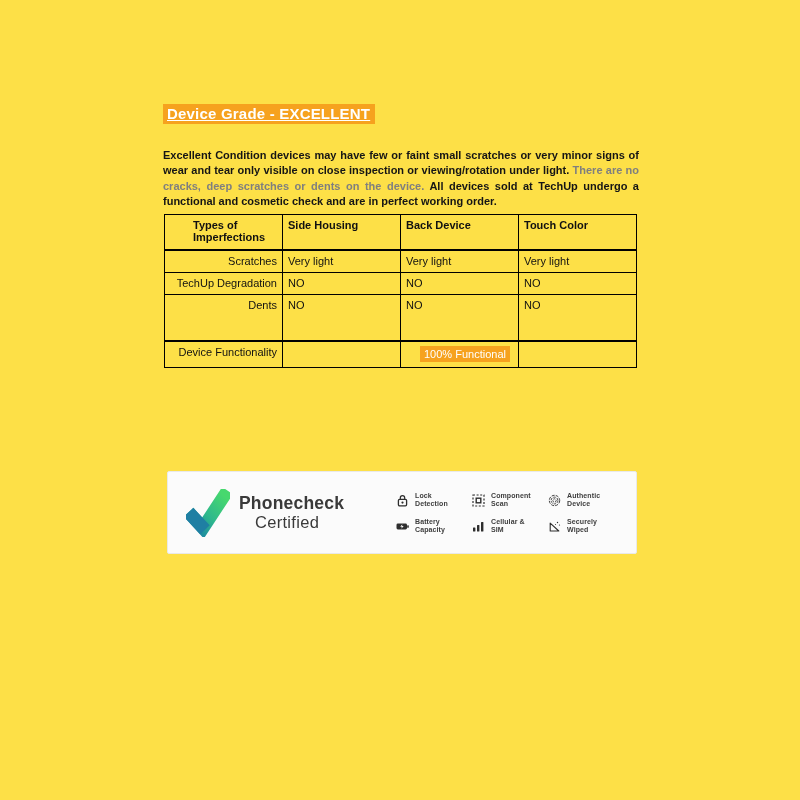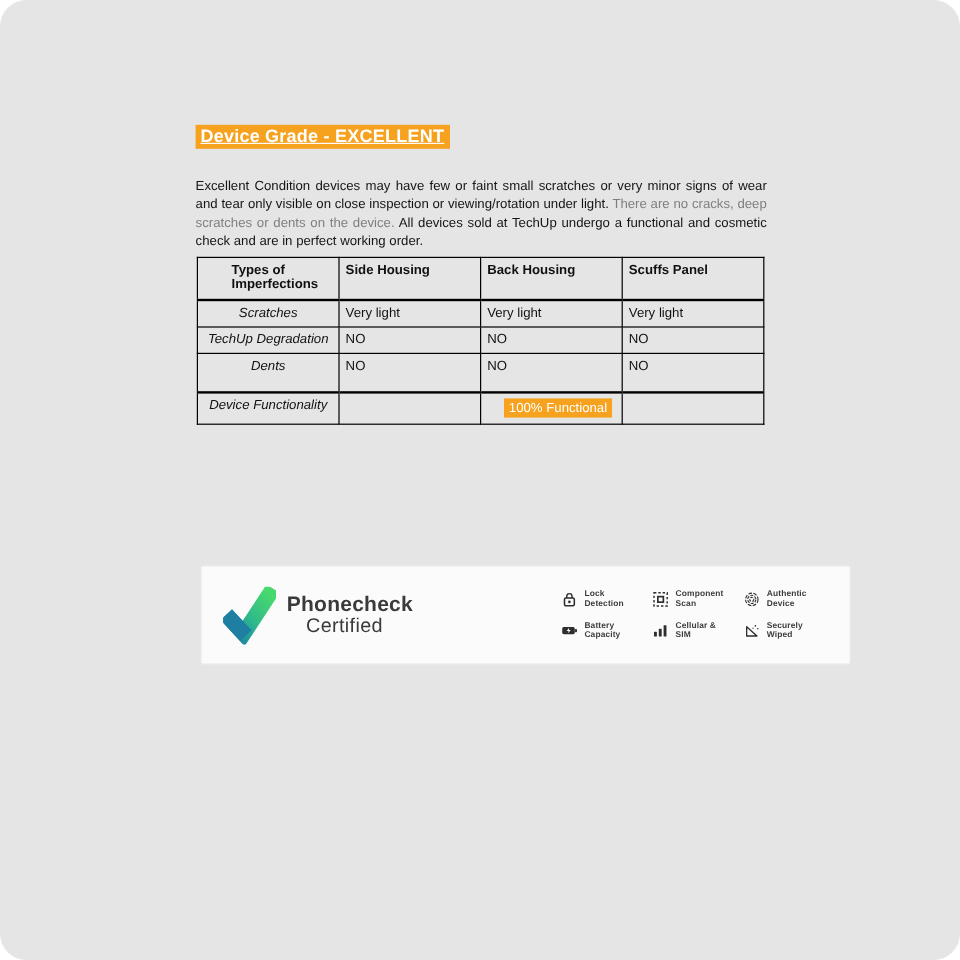"Device Grade - EXCELLENT" .page { background: #e5e5e5 -> #fde047; border-radius: 22px -> none }
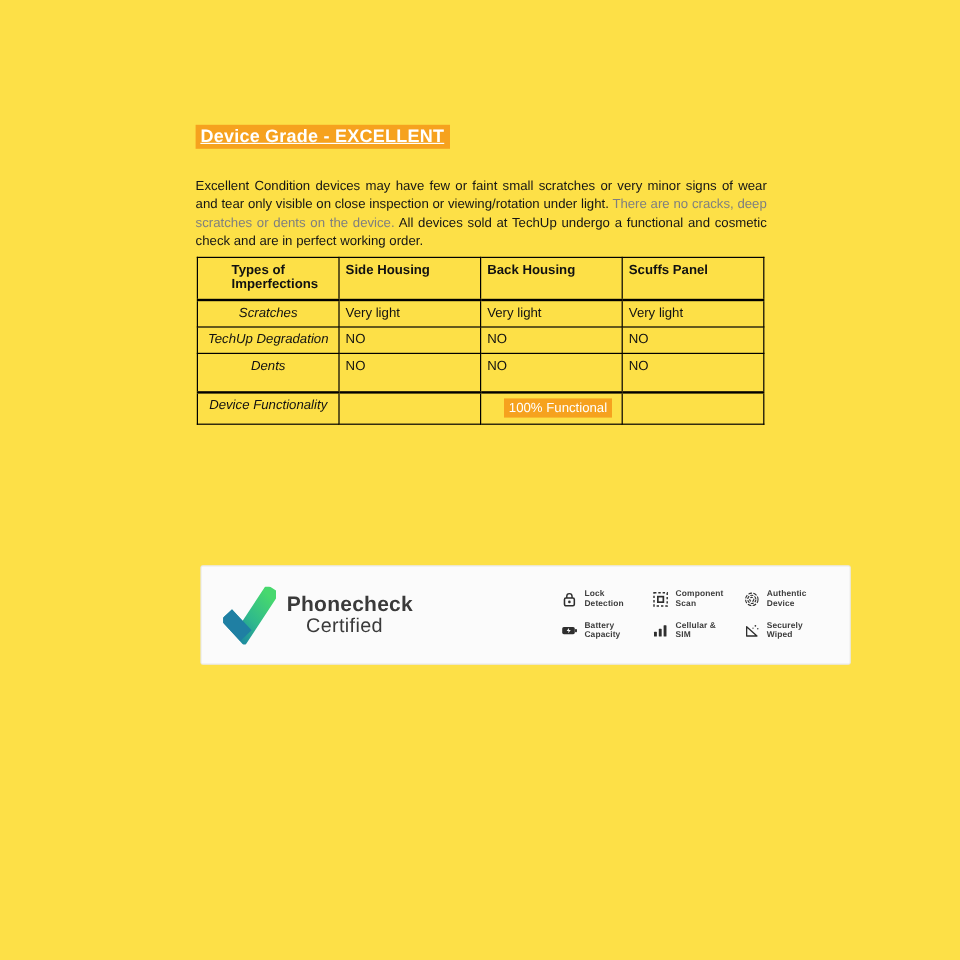"Excellent Condition devices may have" .doc-paragraph { font-weight: normal -> bold }
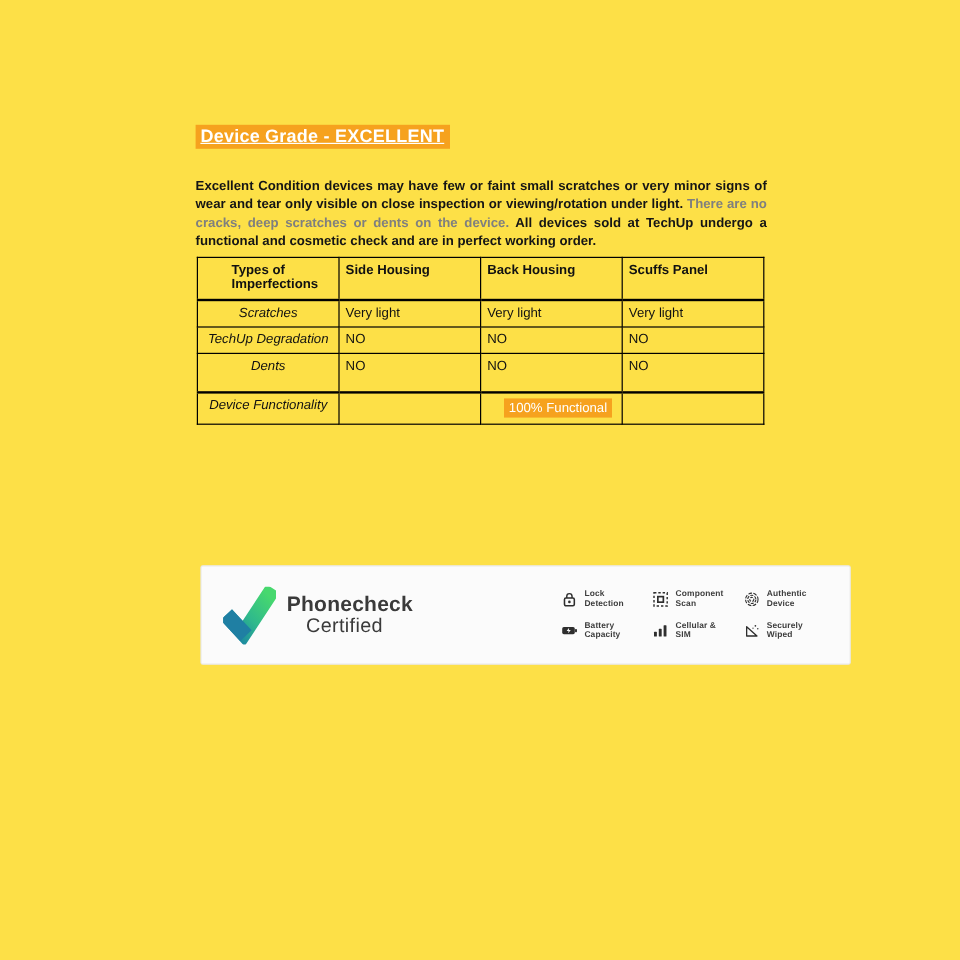"Back Housing" th { text: Housing -> Device }
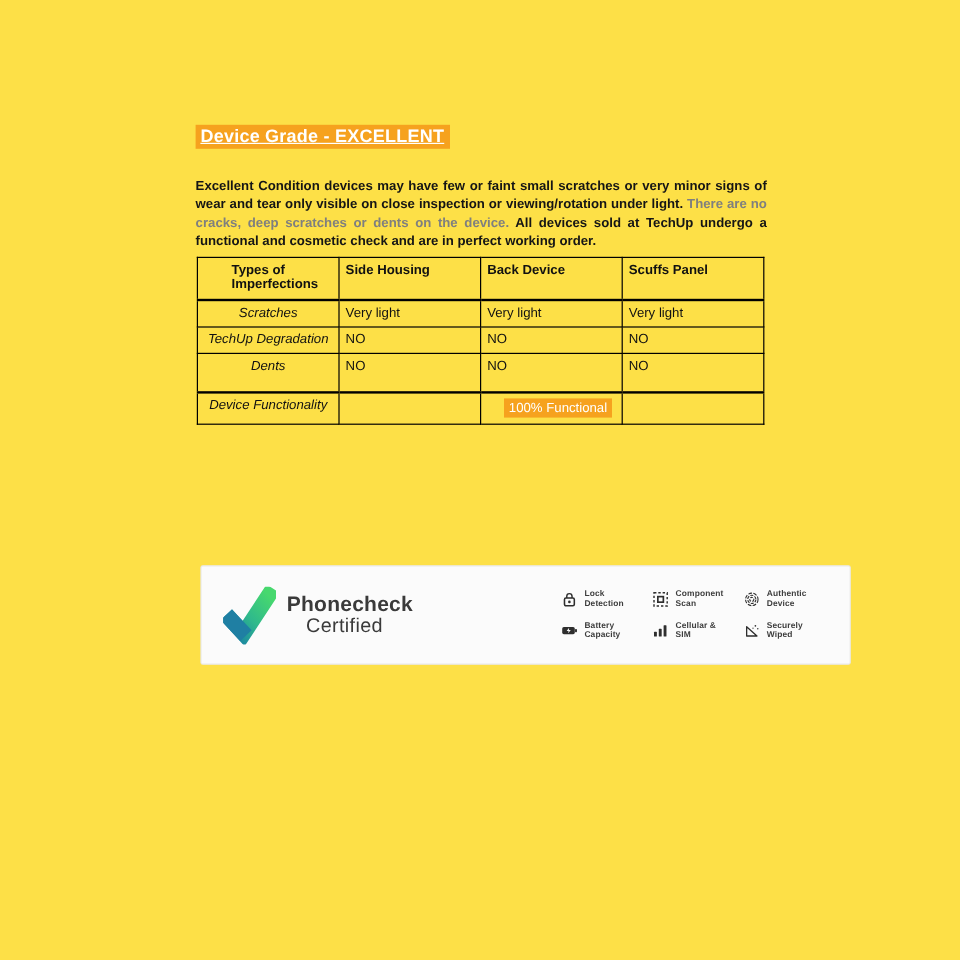"Scuffs Panel" th { text: Scuffs Panel -> Touch Color }
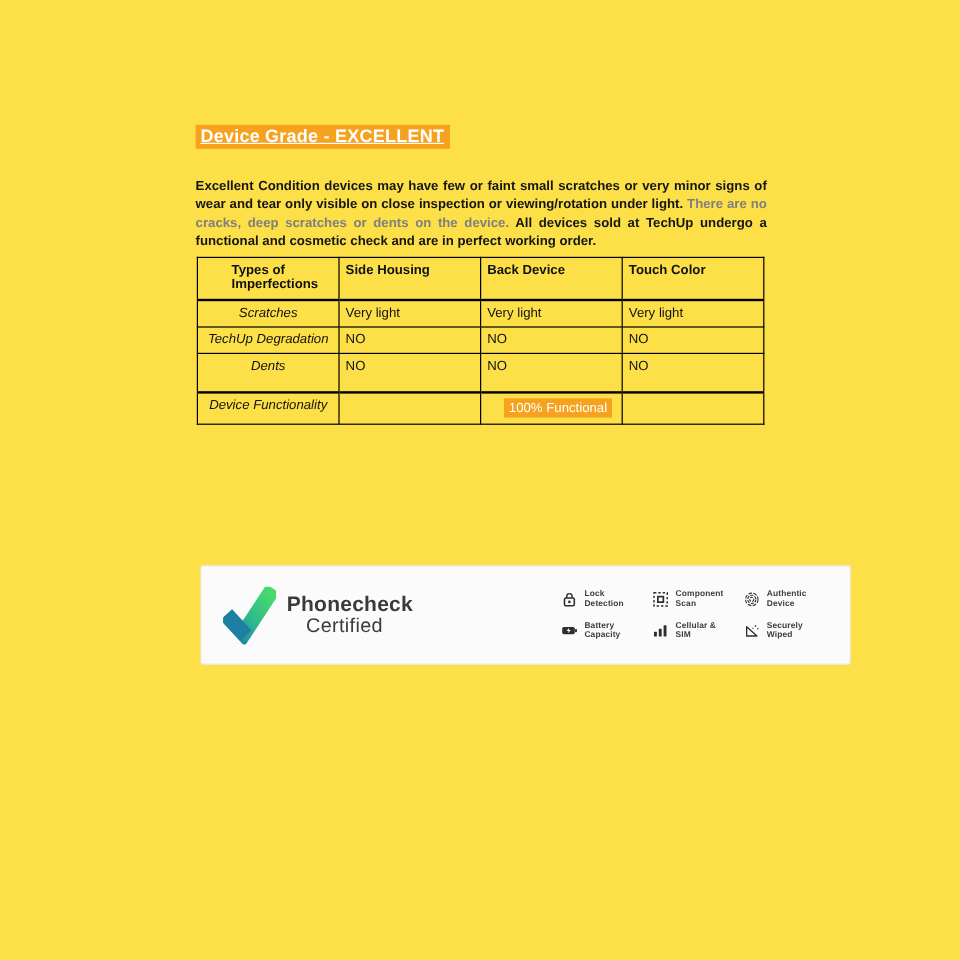"Scratches" table.imperfections td.row-label { font-style: italic -> none; text-align: center -> right }
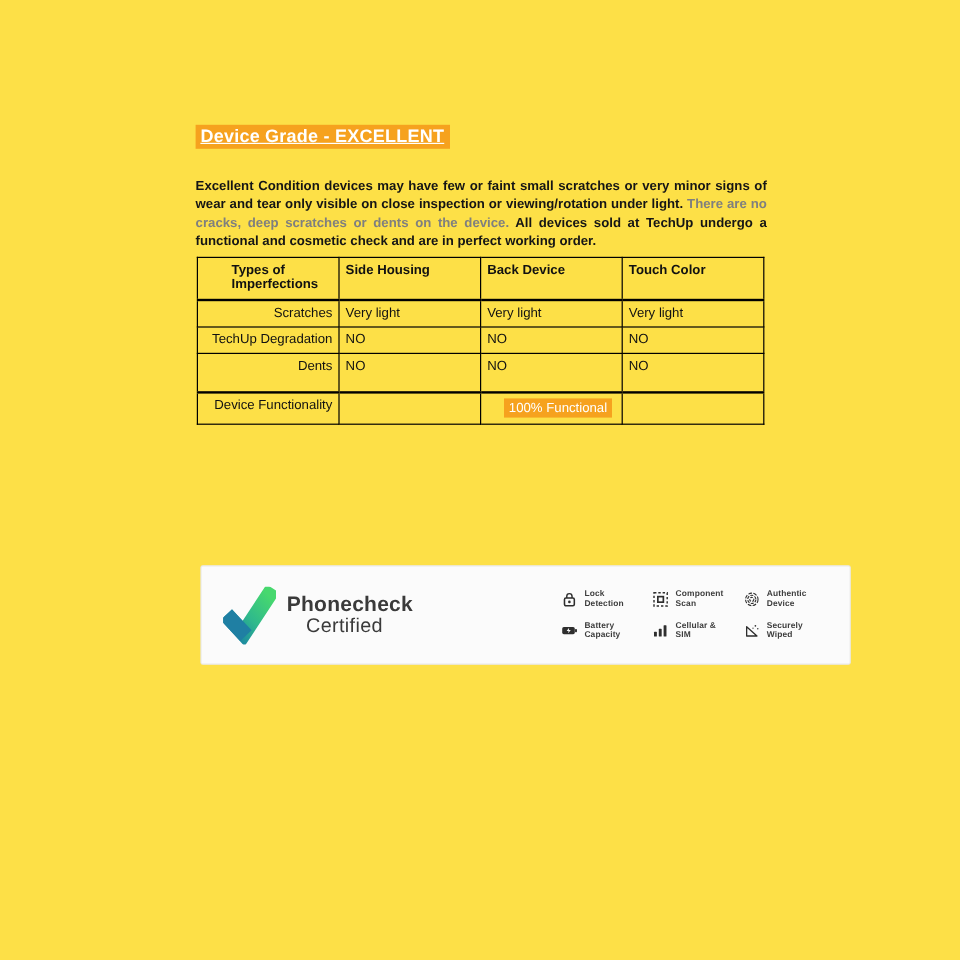"Dents" tr.row-tall { height: 33px -> 47px }
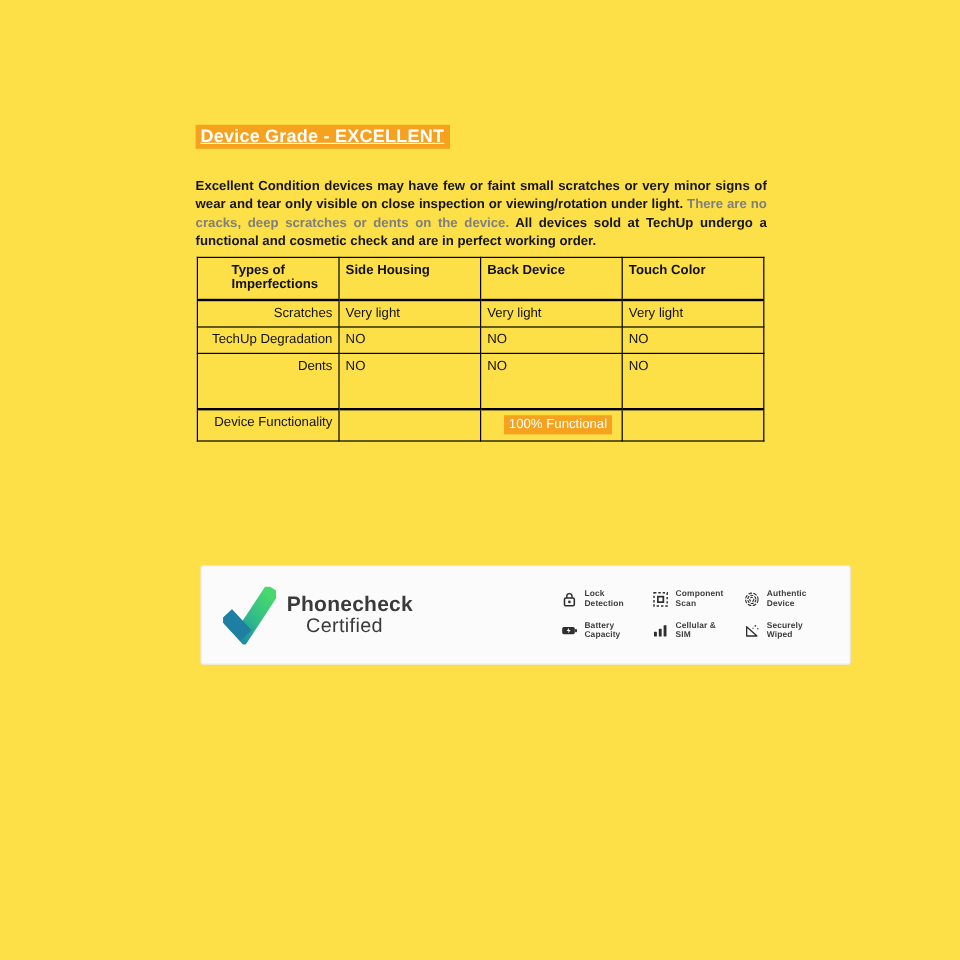"Phonecheck" .cert-box { width: 542px -> 470px }
